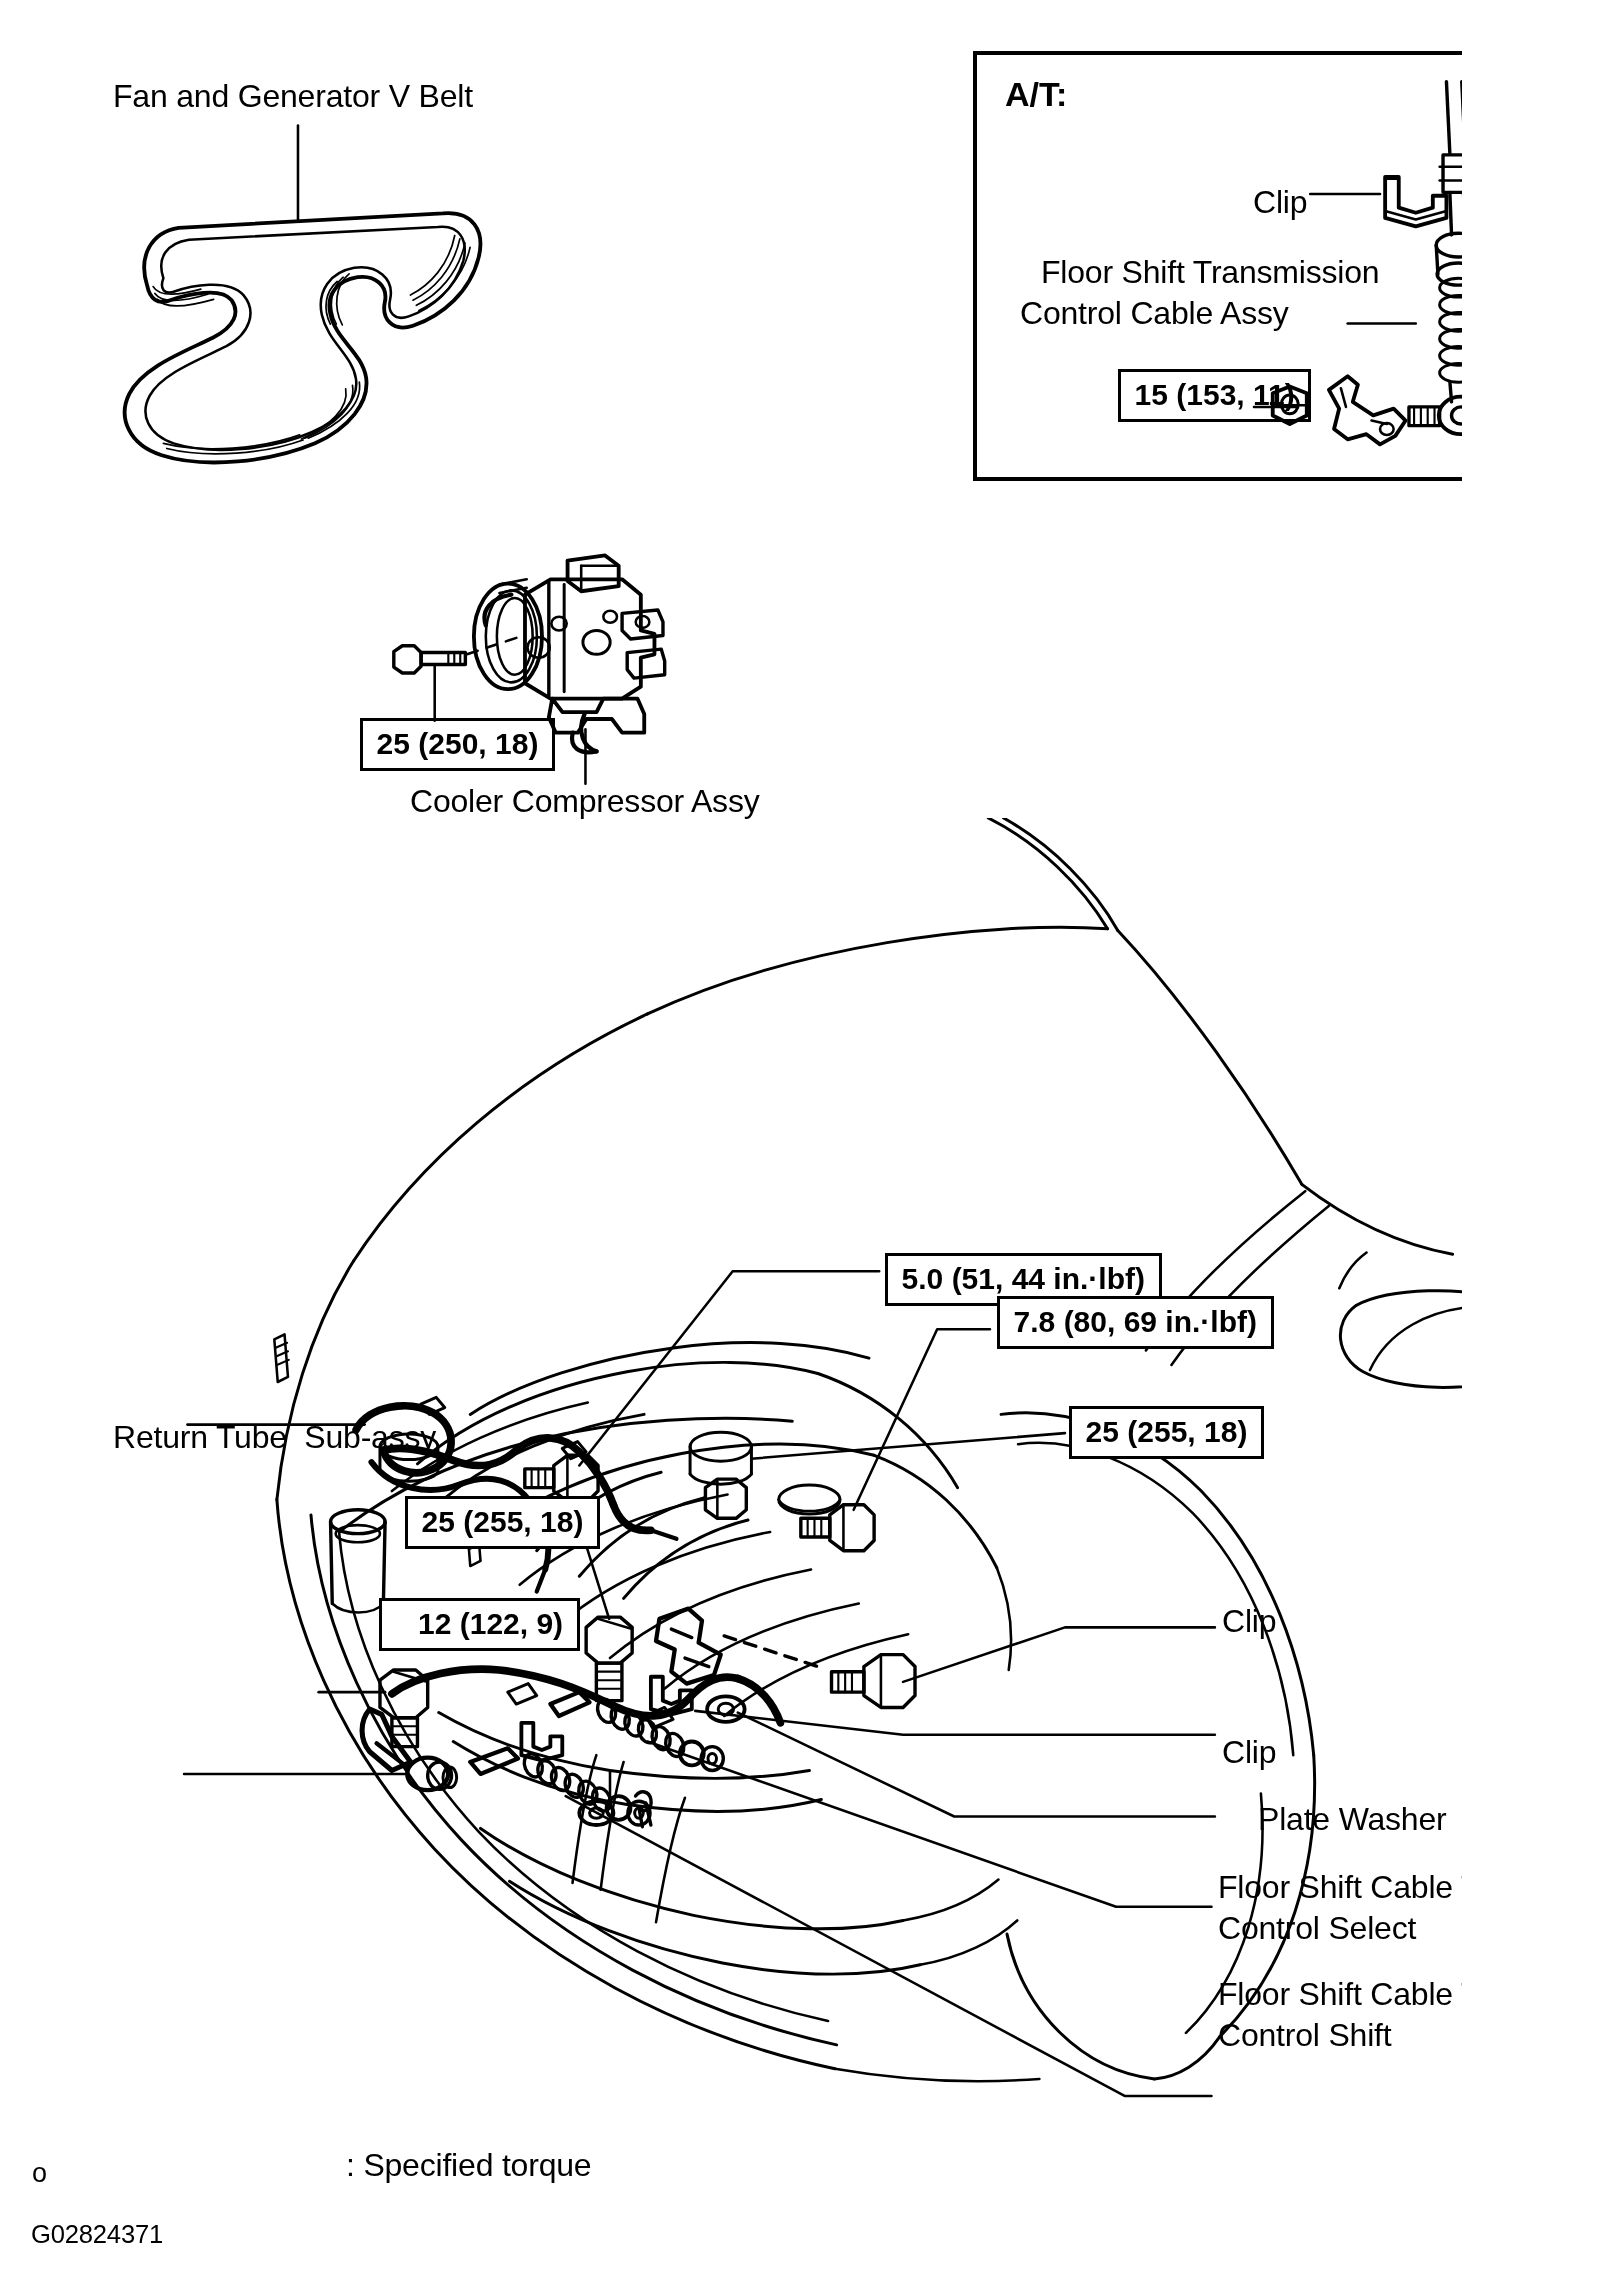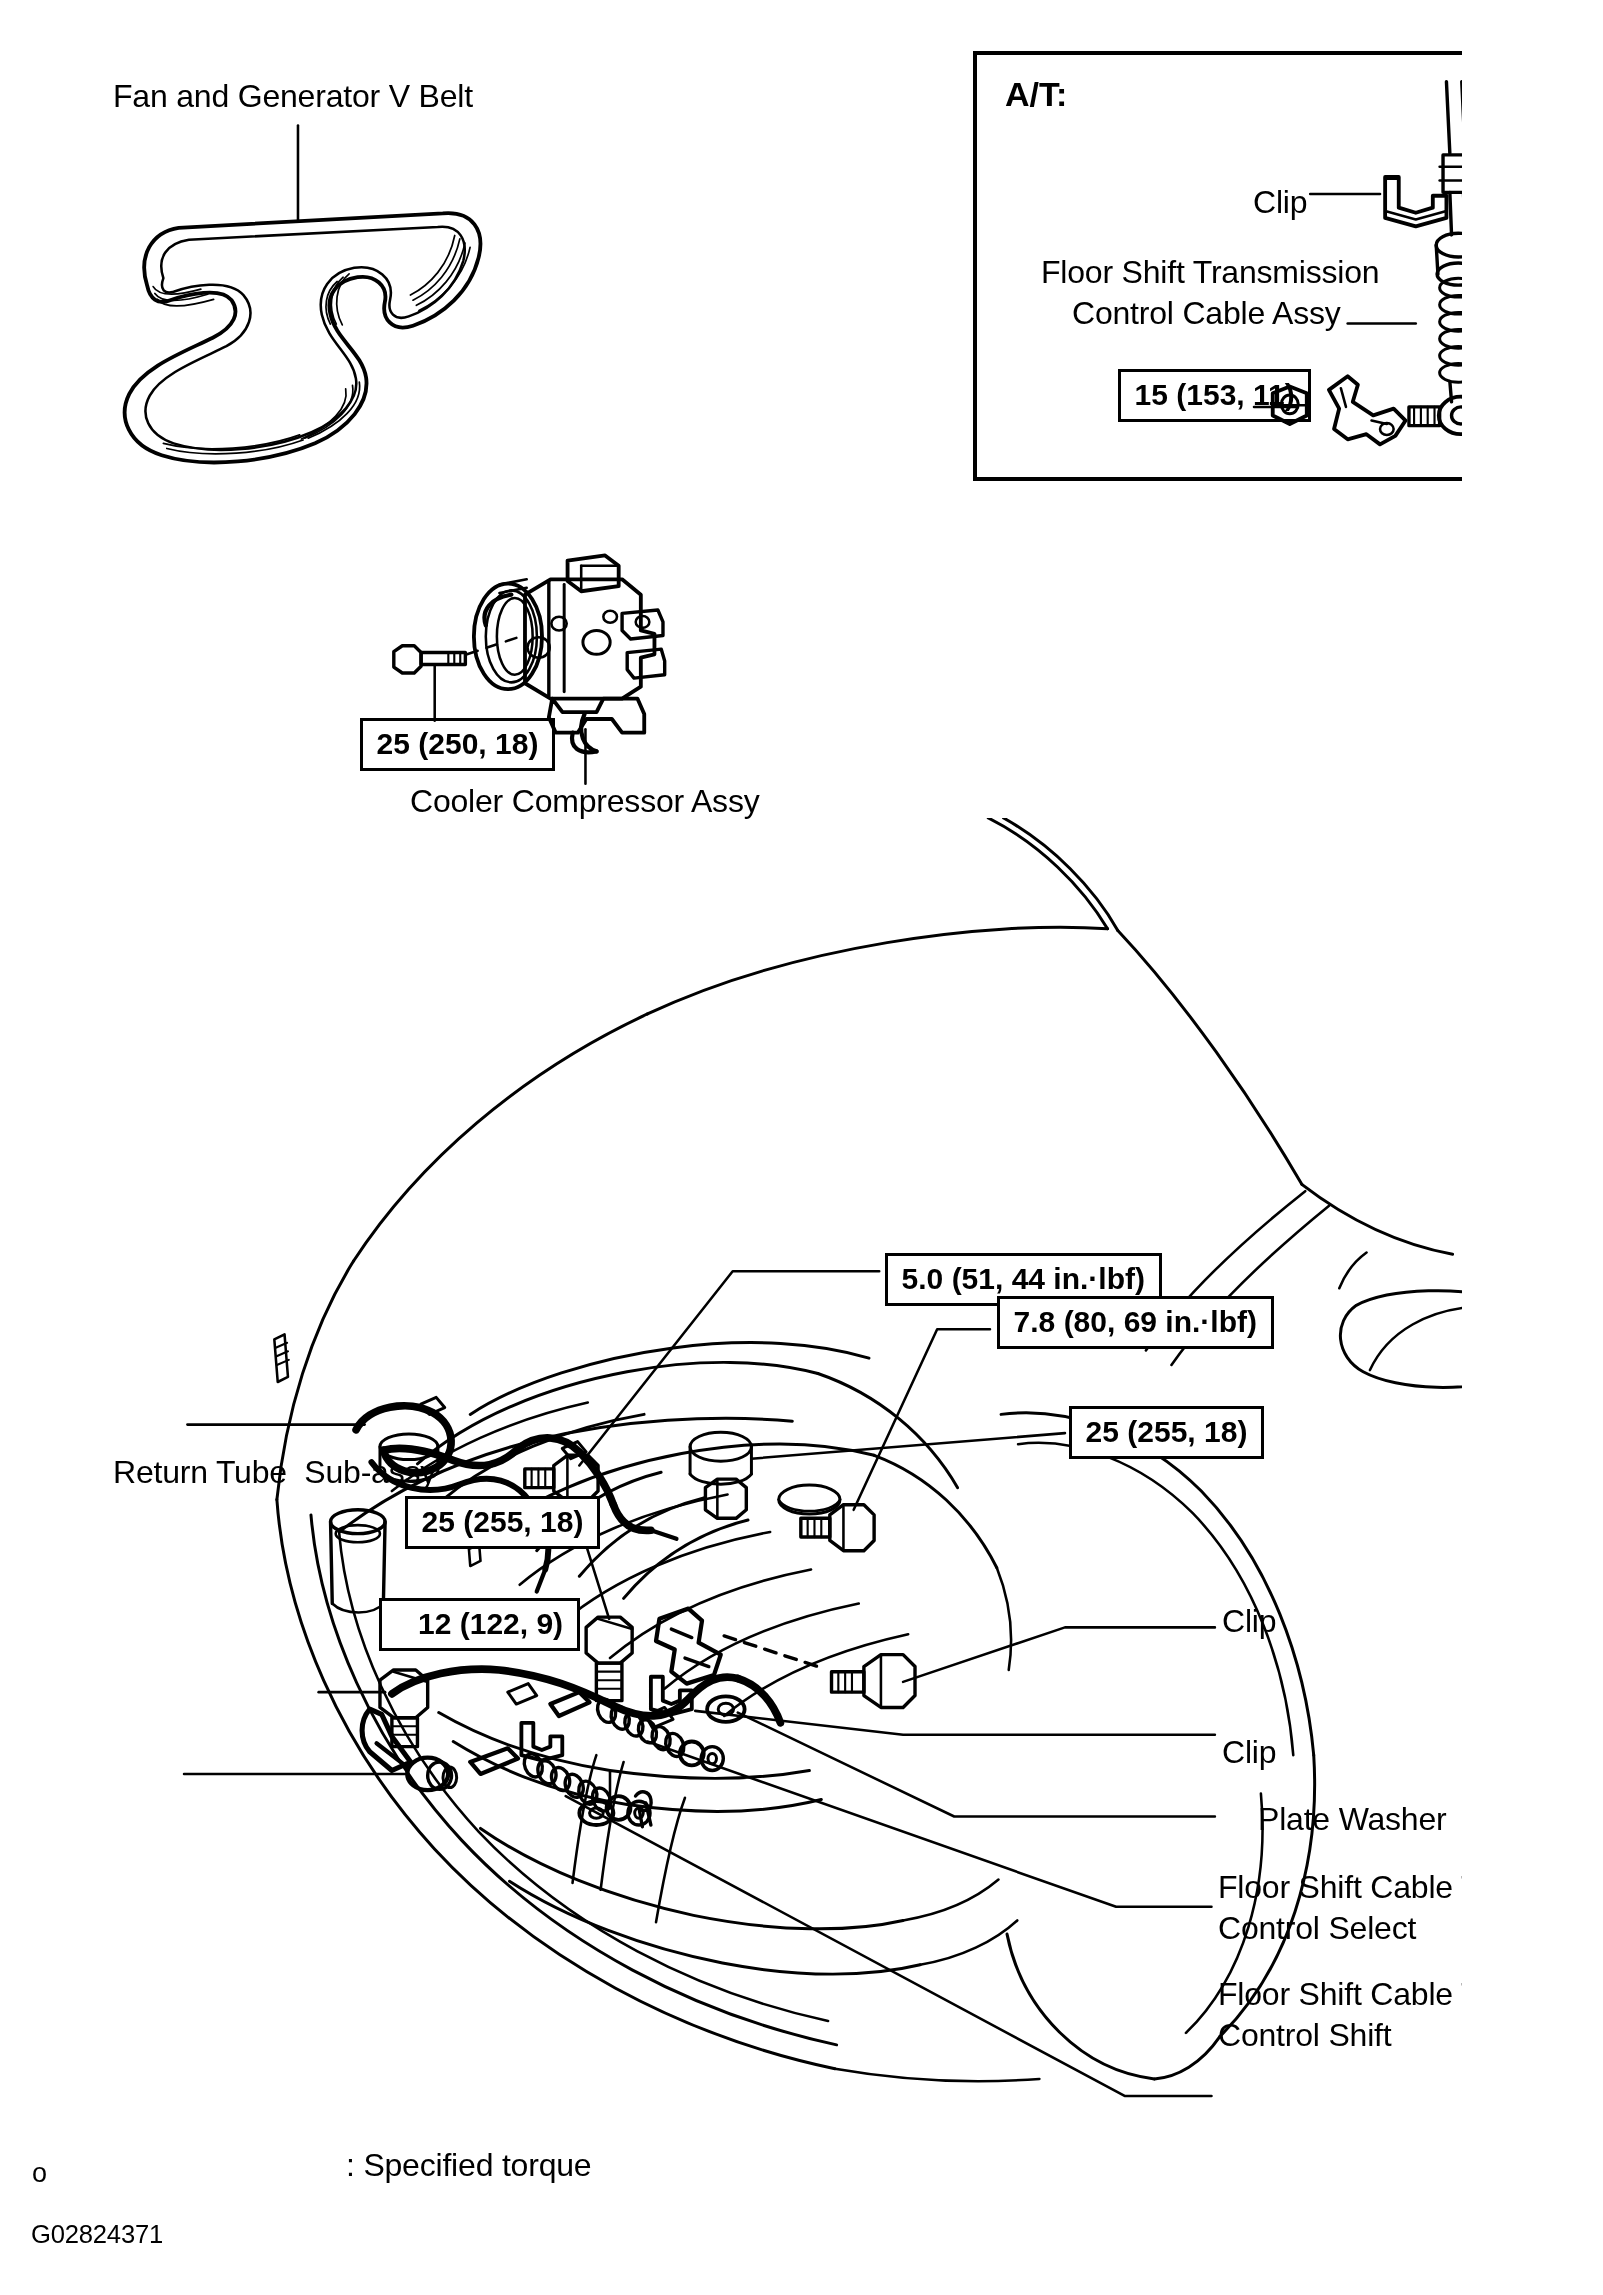"Control Cable Assy" div.lbl { left: 1072px -> 1020px }
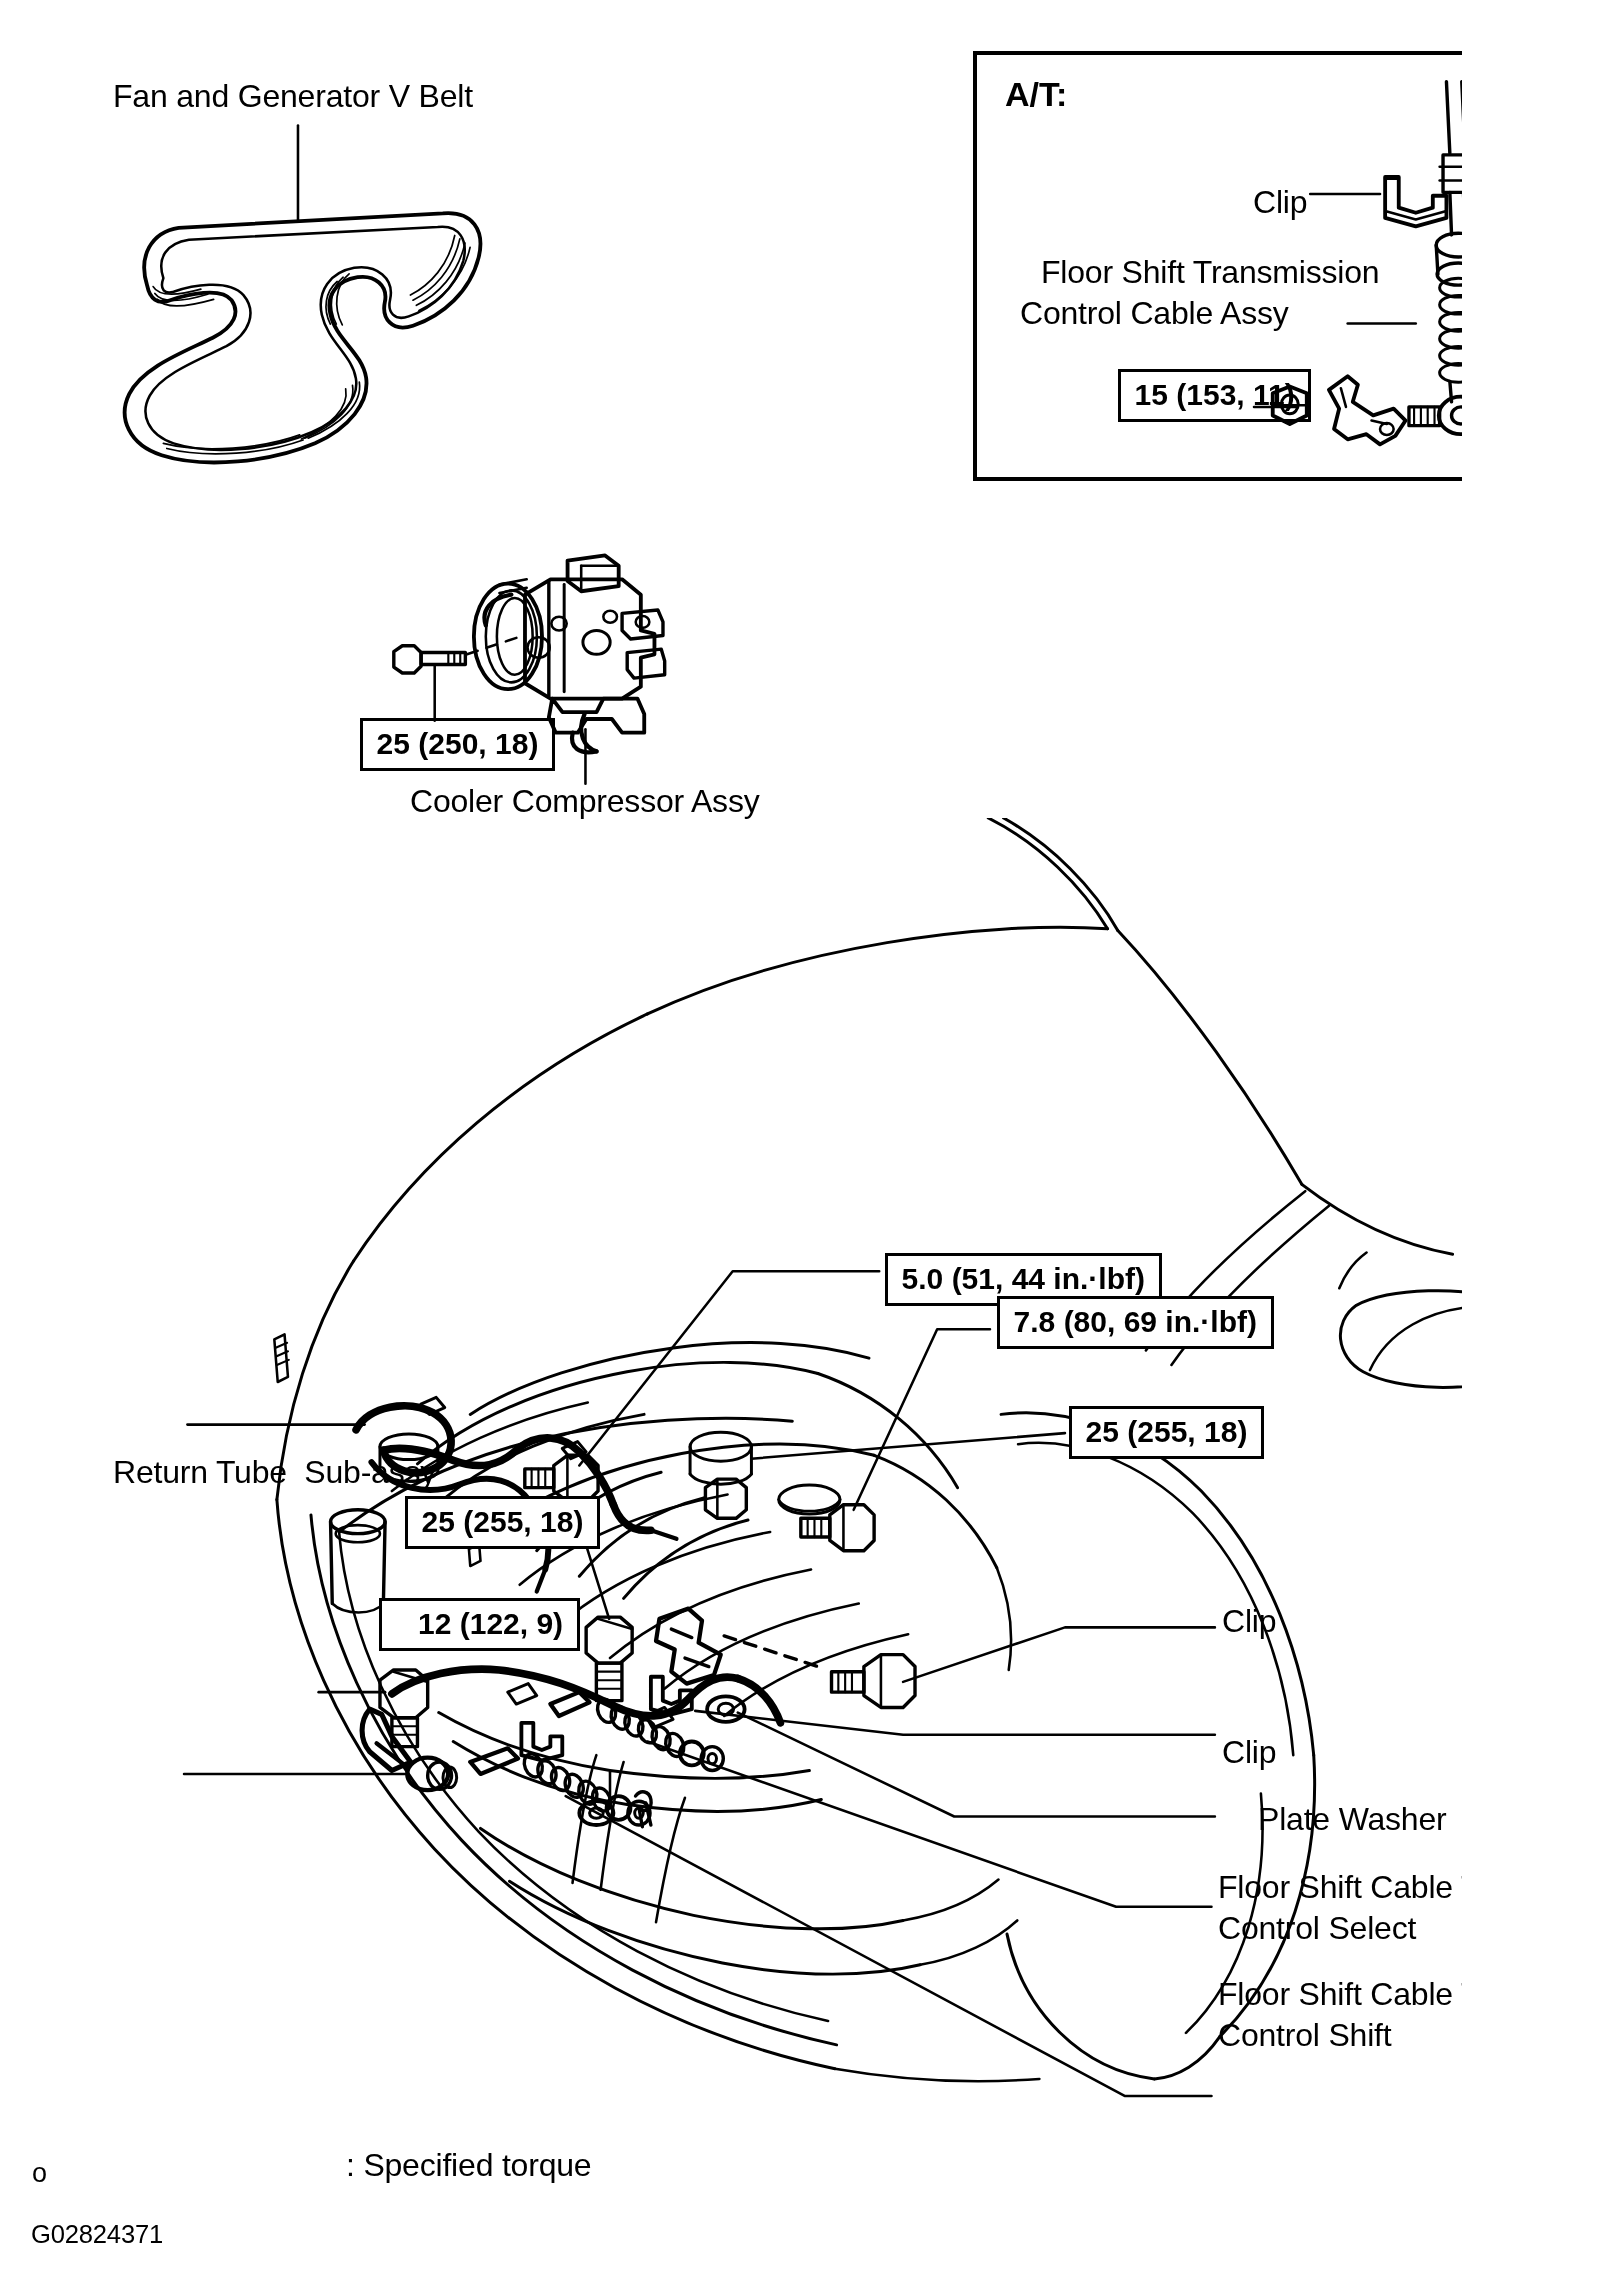"Return Tube Sub-assy" div.lbl { top: 1453px -> 1418px }
